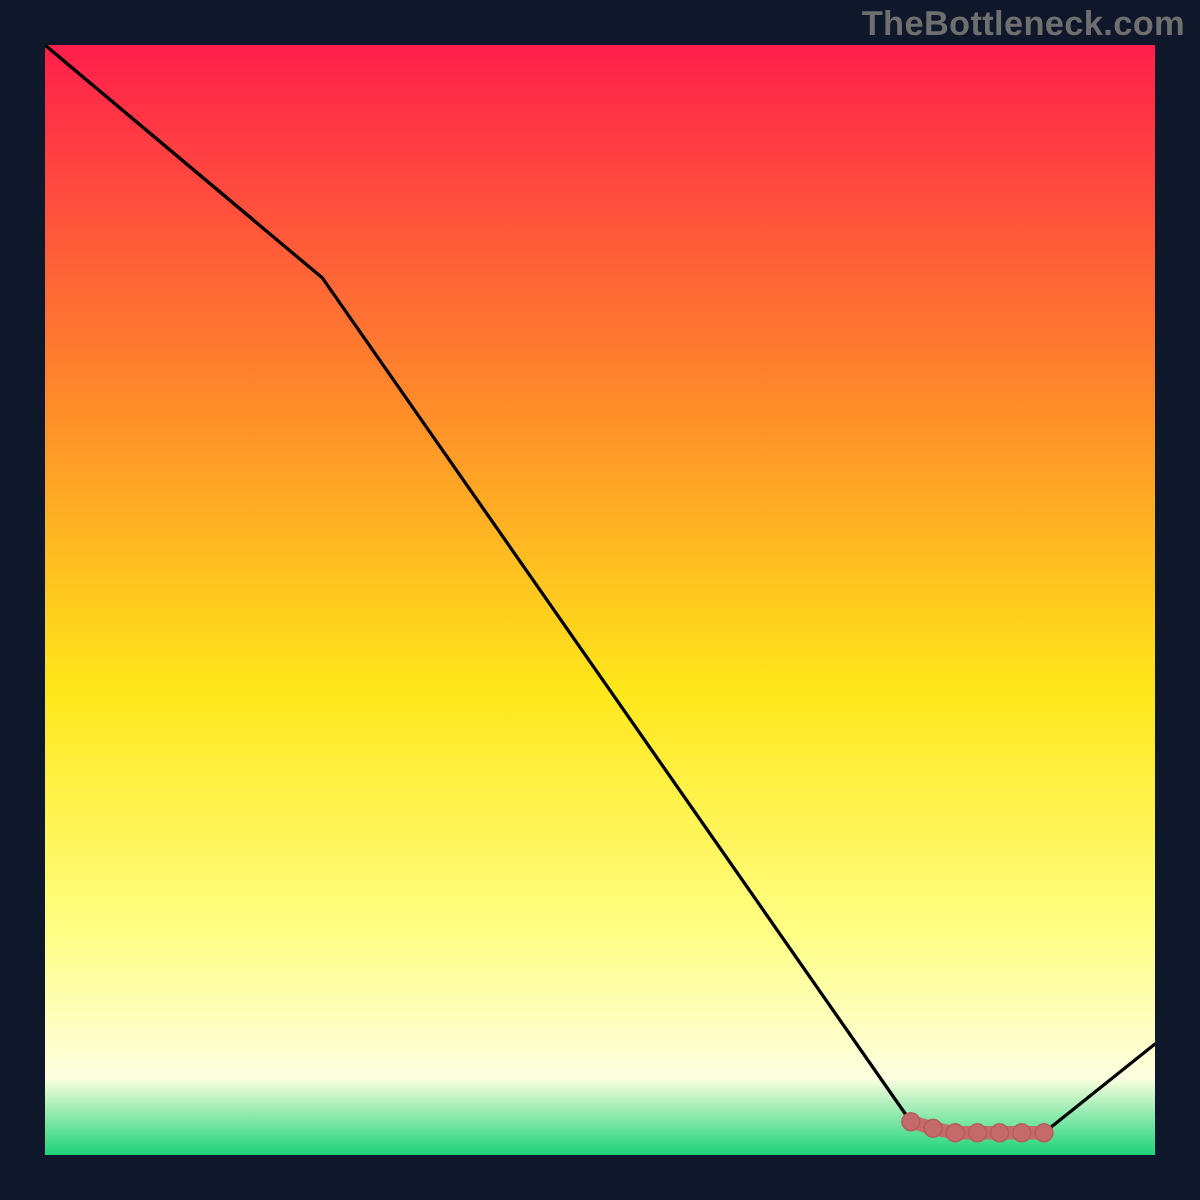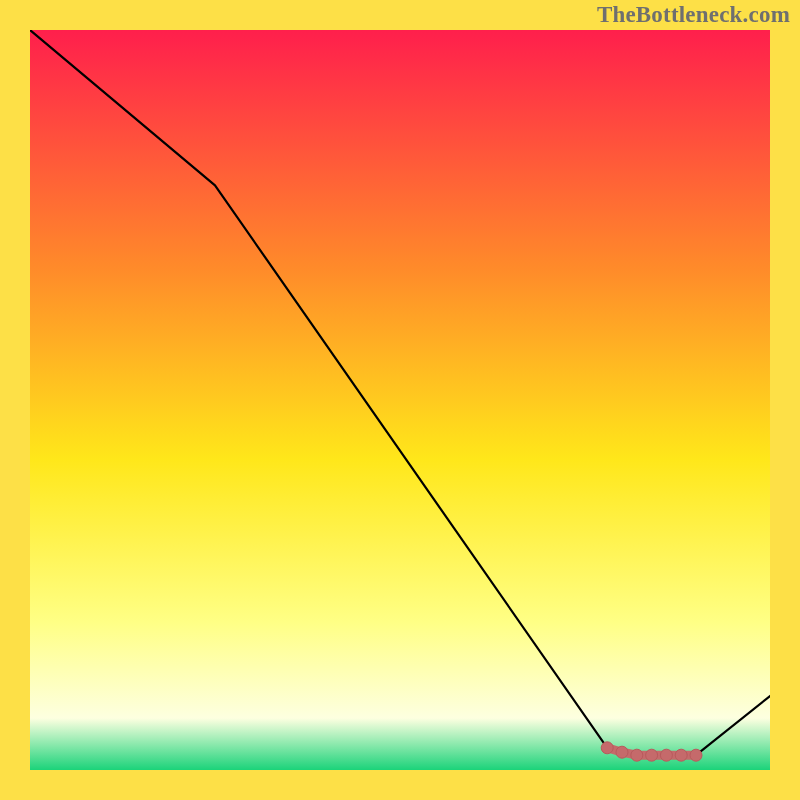"TheBottleneck.com" .frame { background: #fde047 -> #0f172a; font-family: Liberation Serif, serif -> none }
